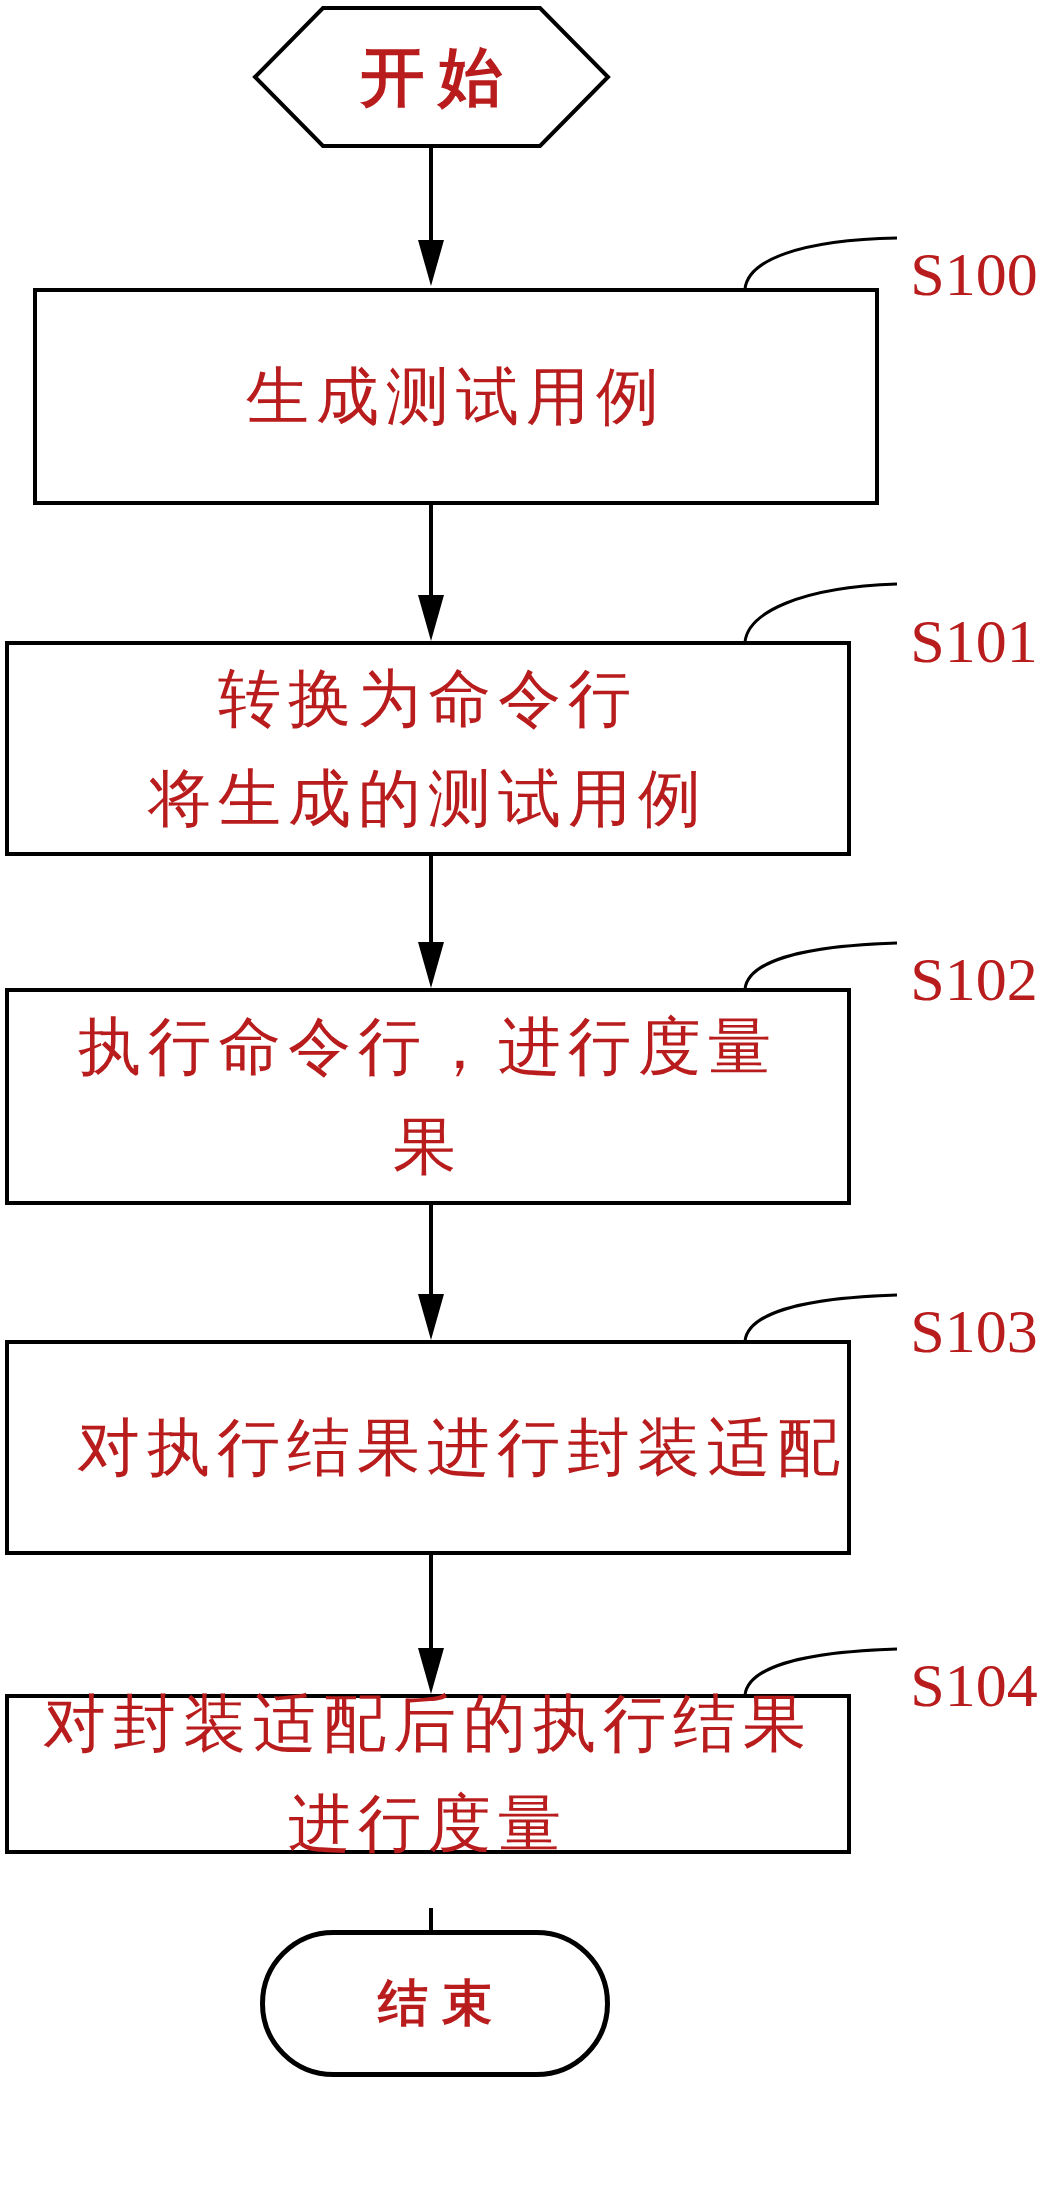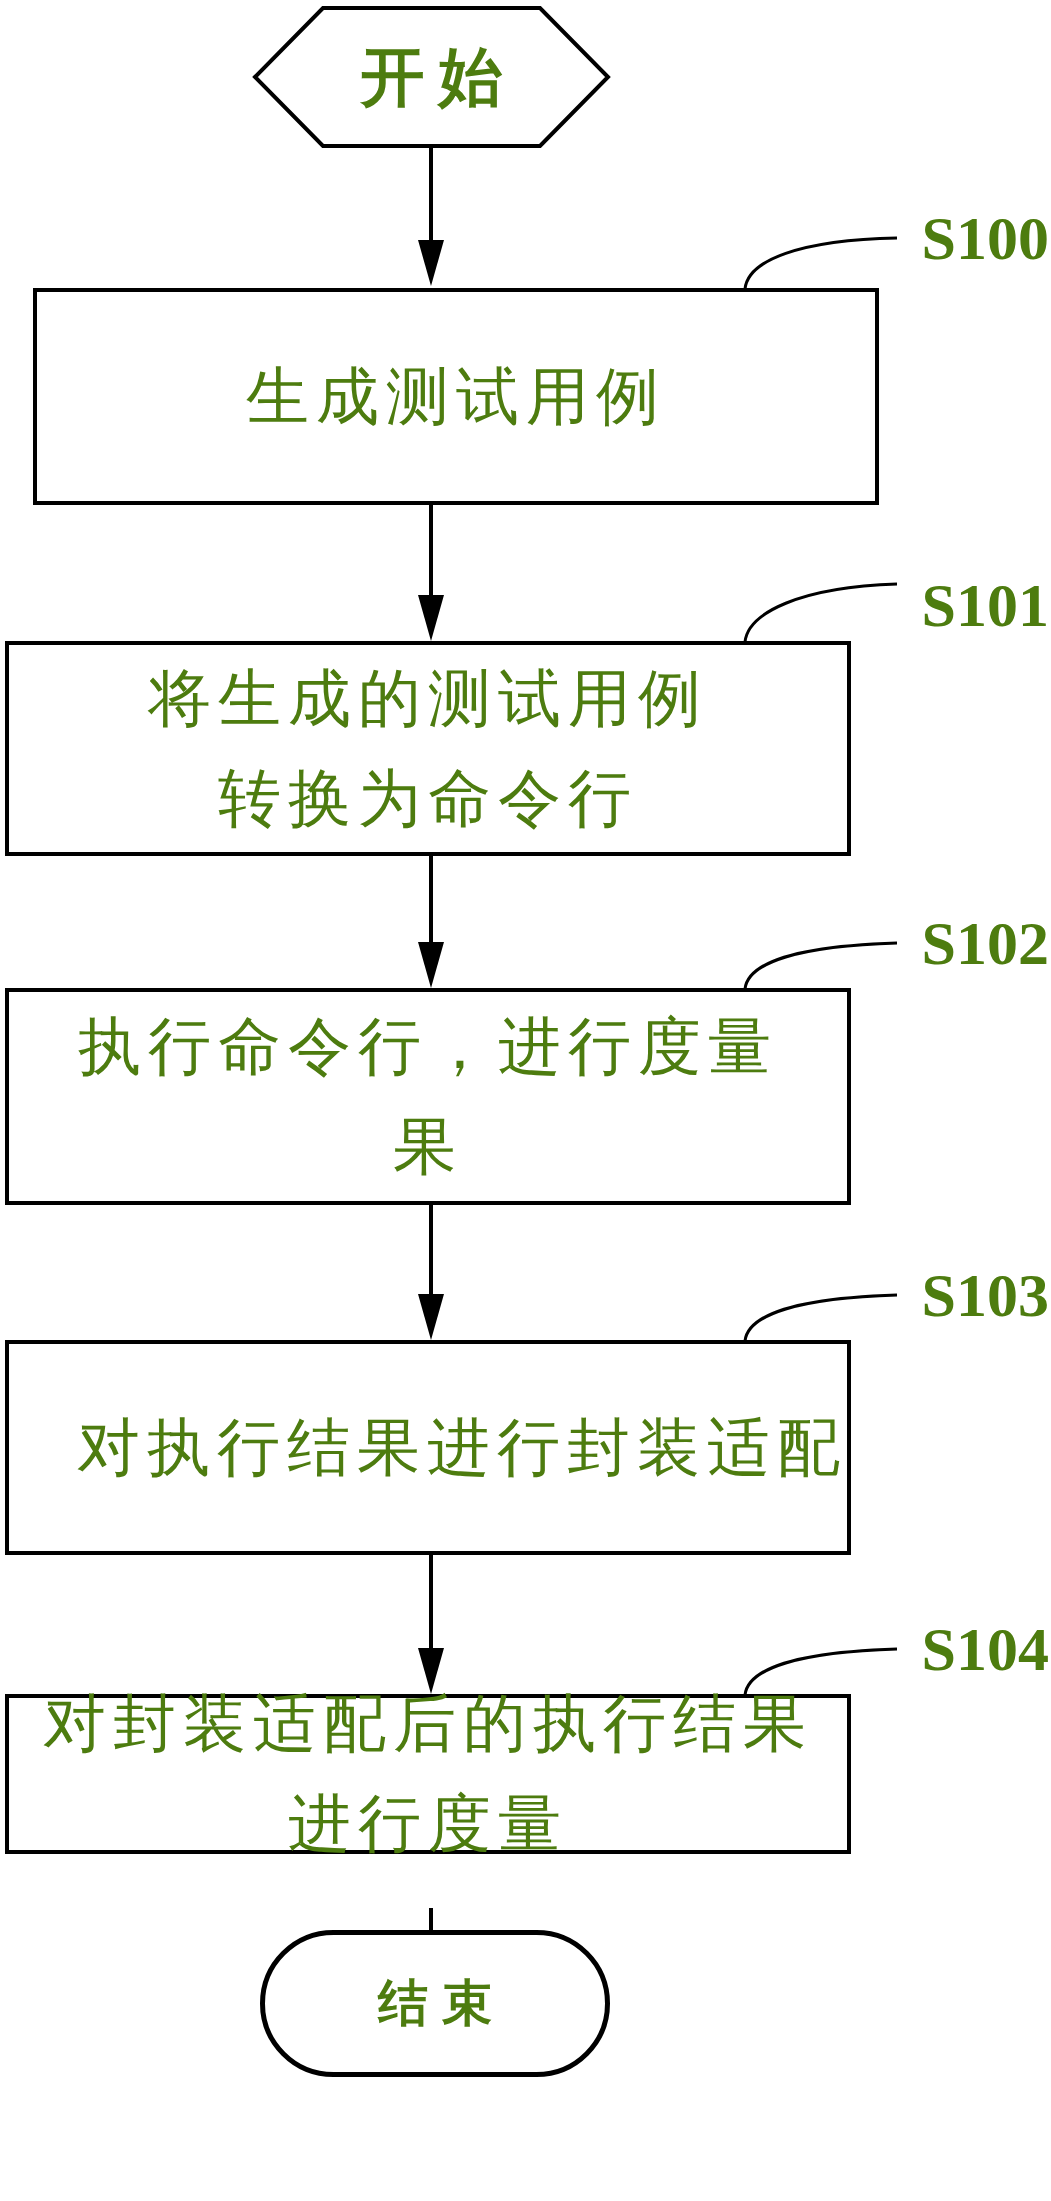"开始" #canvas { color: #4d7c0f -> #b91c1c }
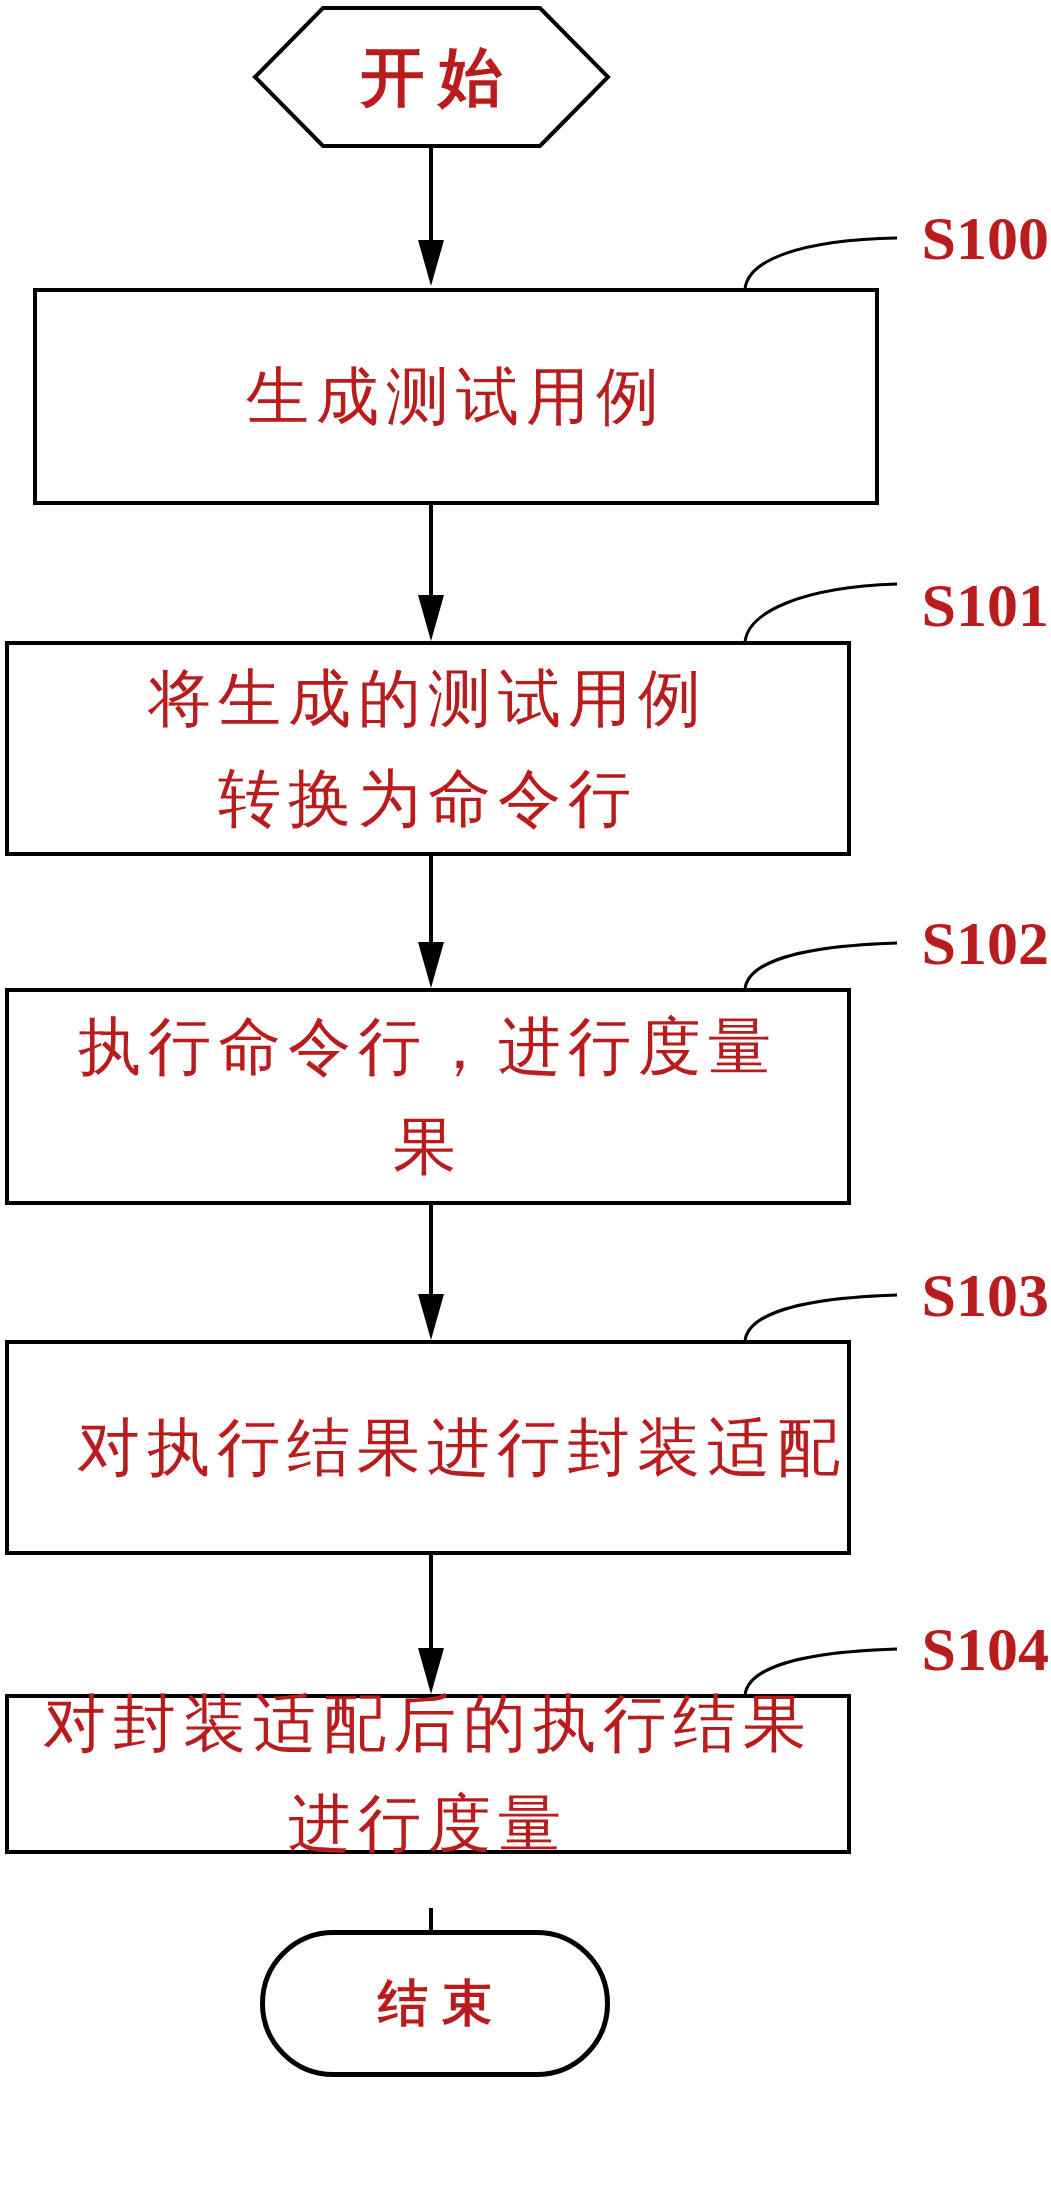"S100" .step-ref { font-weight: bold -> normal; margin-top: none -> 36px; text-align: right -> center }
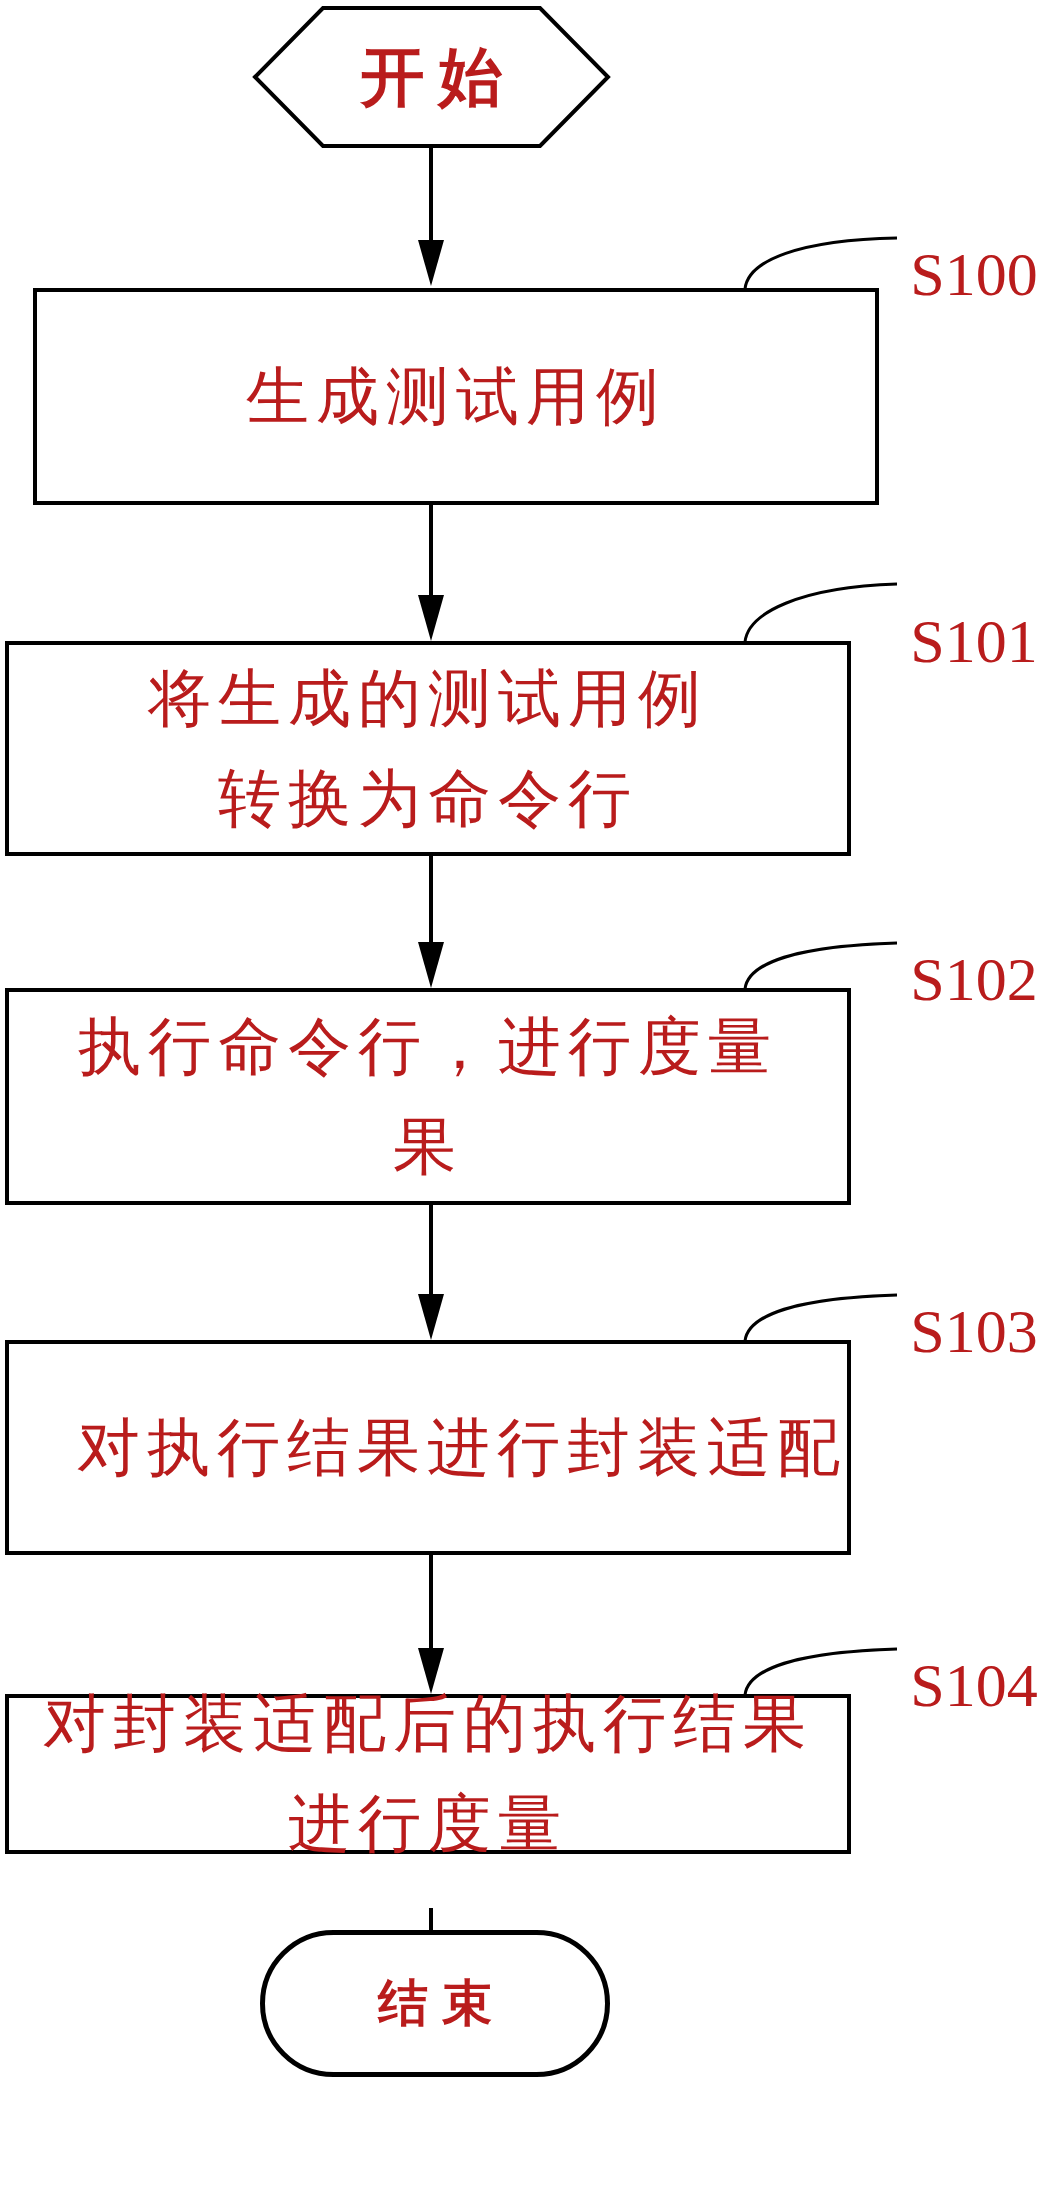"将生成的测试用例" span.step-line { order: before "转换为命令行" -> after "转换为命令行" }
